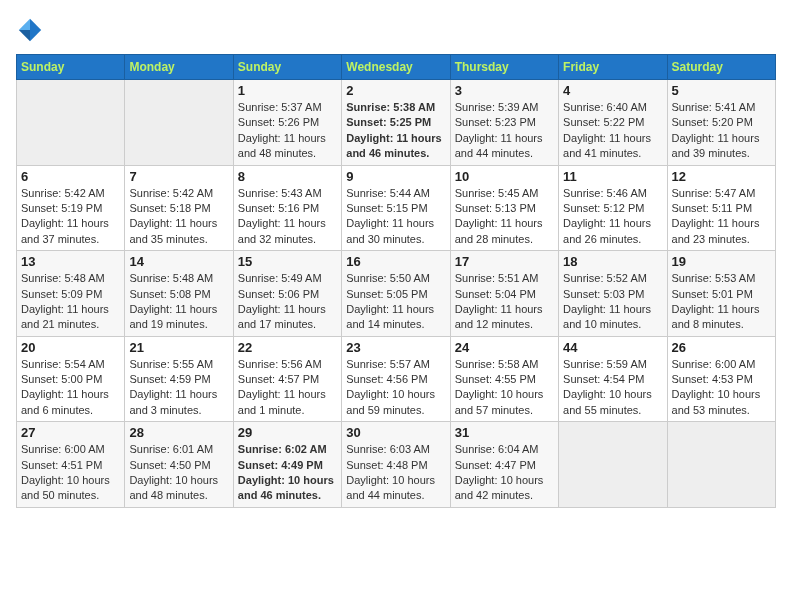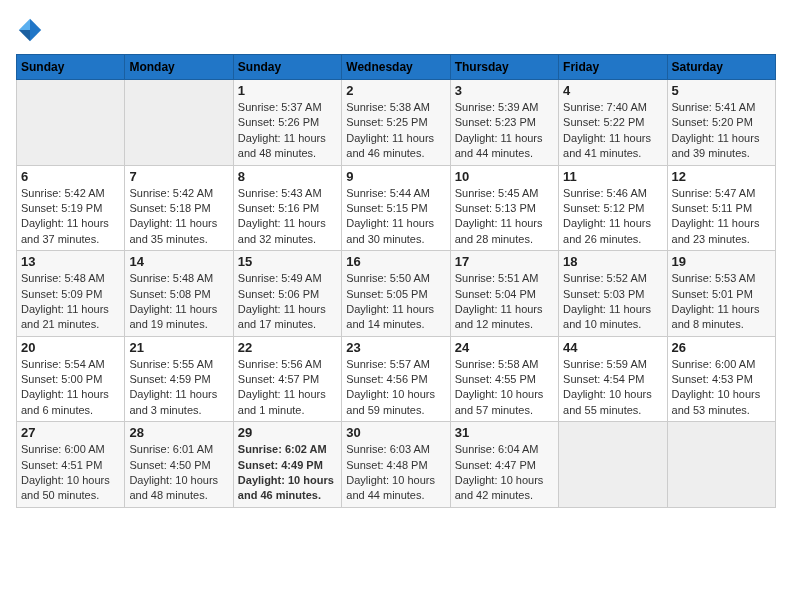"Sunday" thead tr th { color: #000000 -> #bef264 }
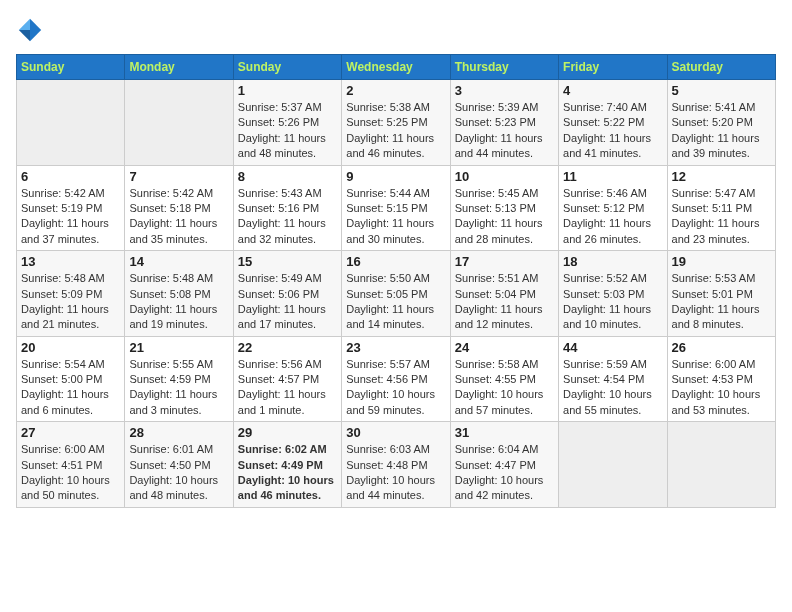"Sunrise: 5:38 AM" div.day-info { font-weight: none -> bold }
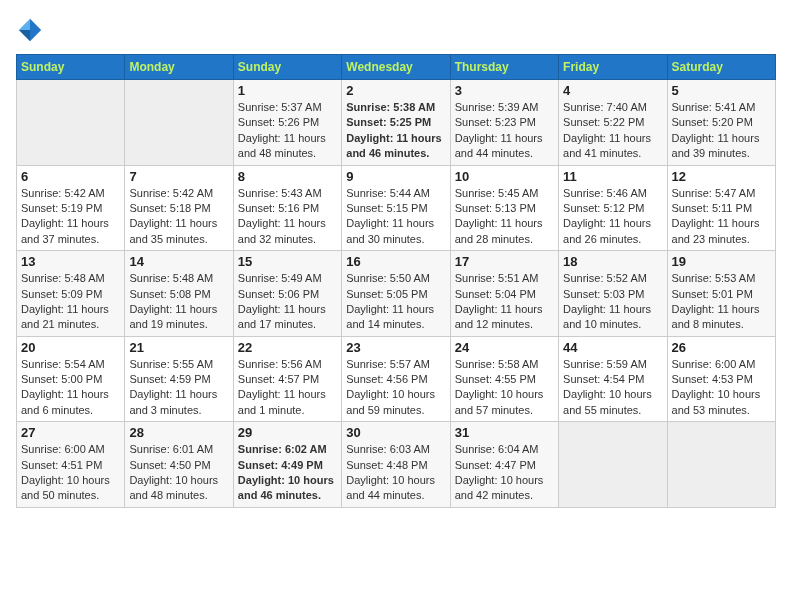"Sunrise: 7:40 AM" div.day-info { text: 7:40 -> 6:40 }
